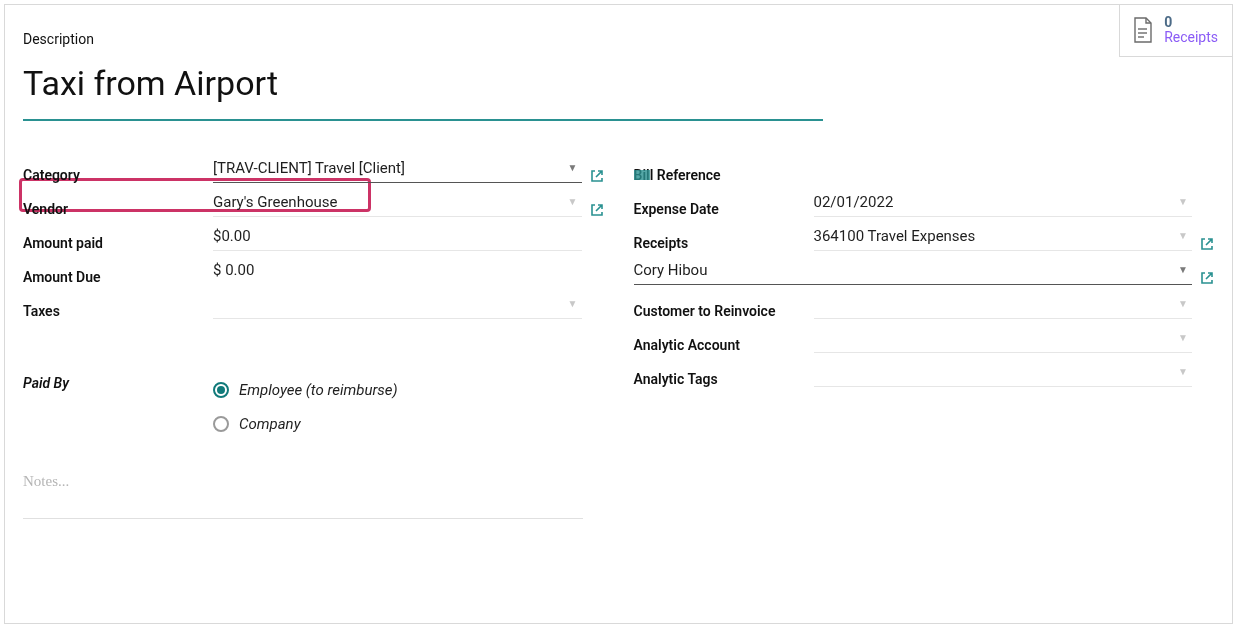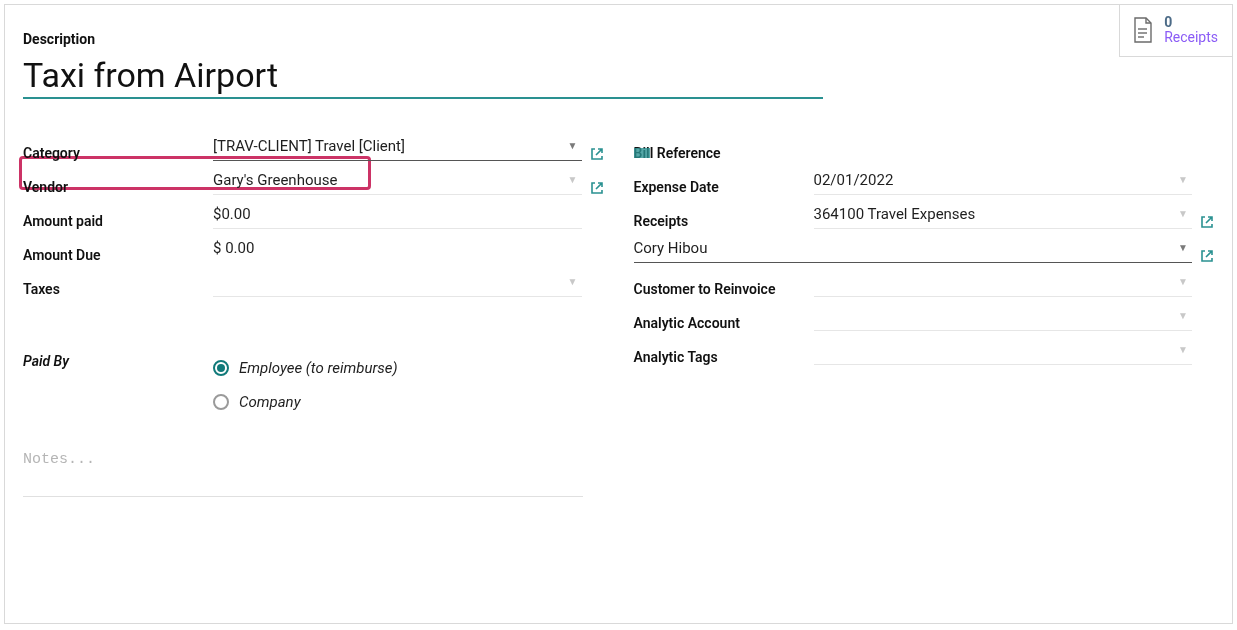"Description" .desc-label { font-weight: 700 -> 400; margin-bottom: 8px -> 16px }
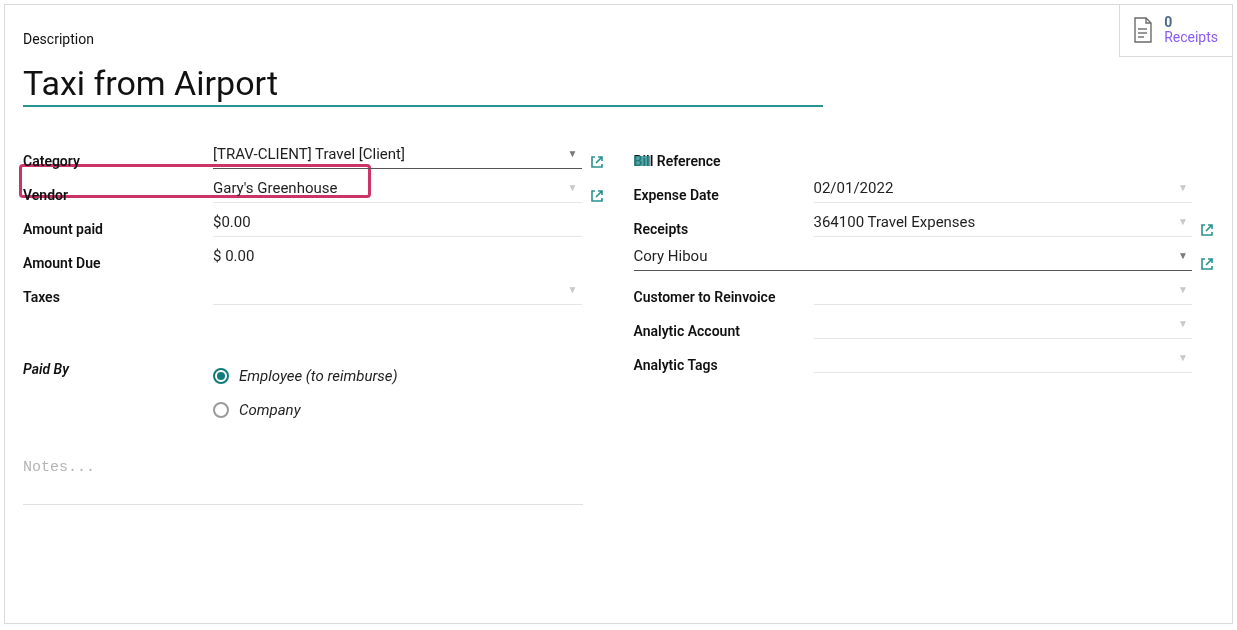"Taxi from Airport" .desc-input { padding: 0 0 2px 0 -> 0 0 16px 0 }
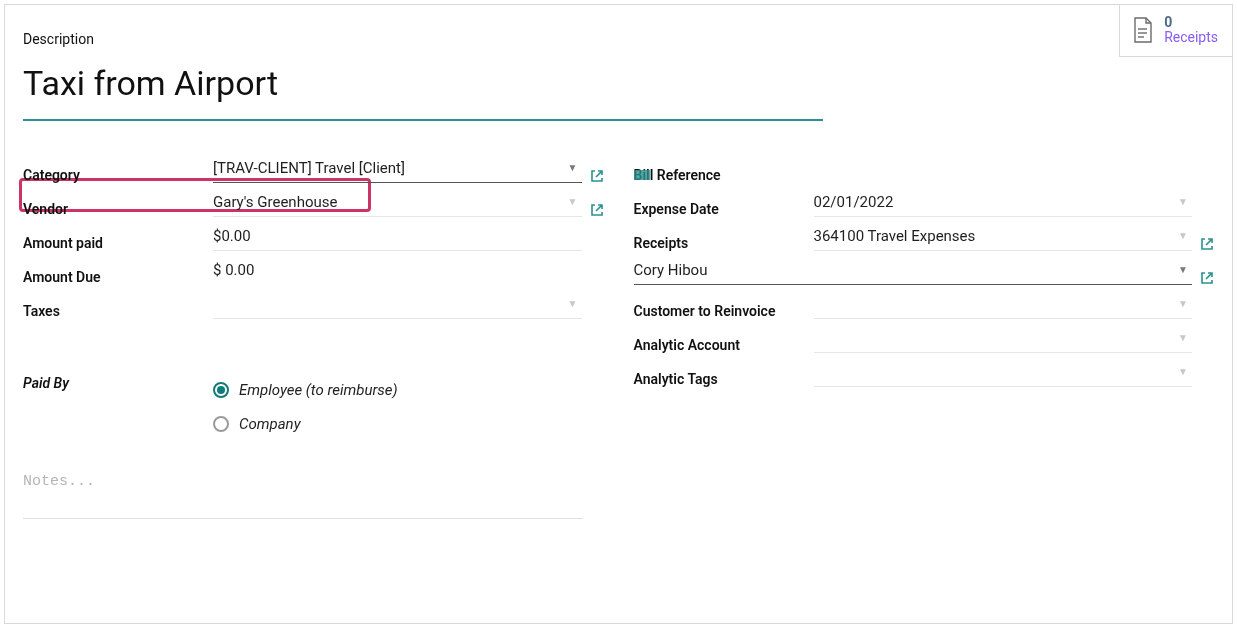"Notes..." .notes-input { font-family: Liberation Mono, monospace -> Liberation Serif, serif }
